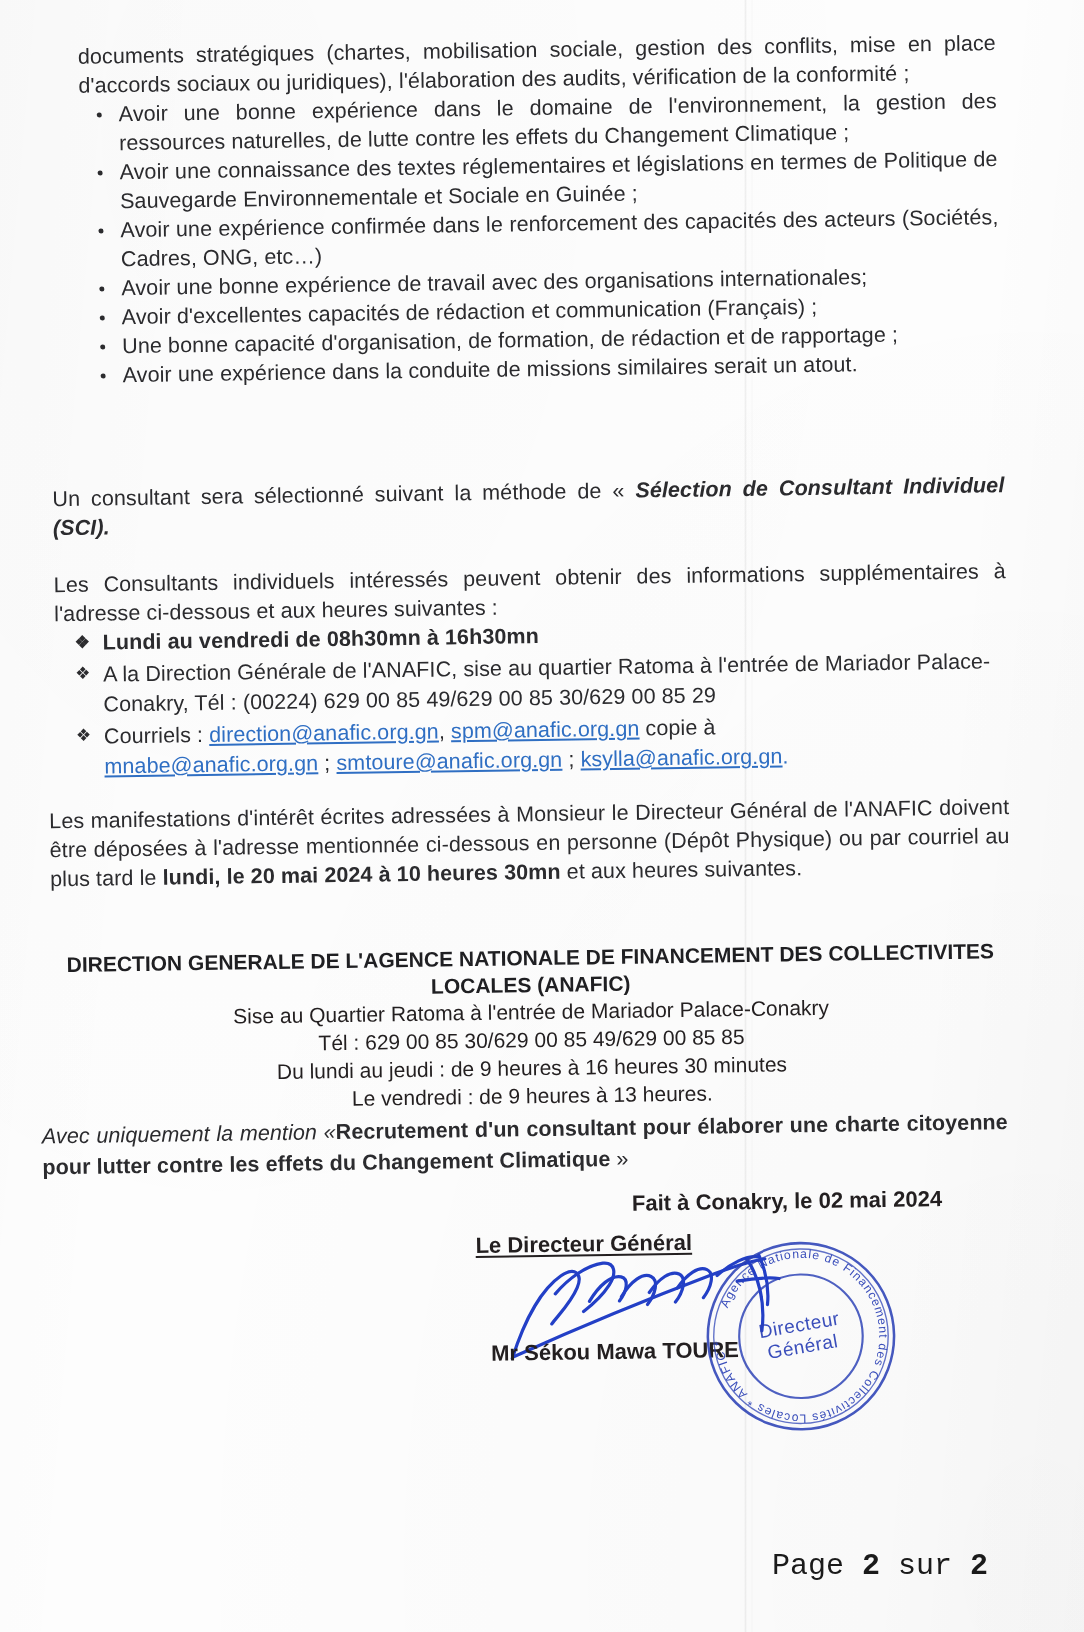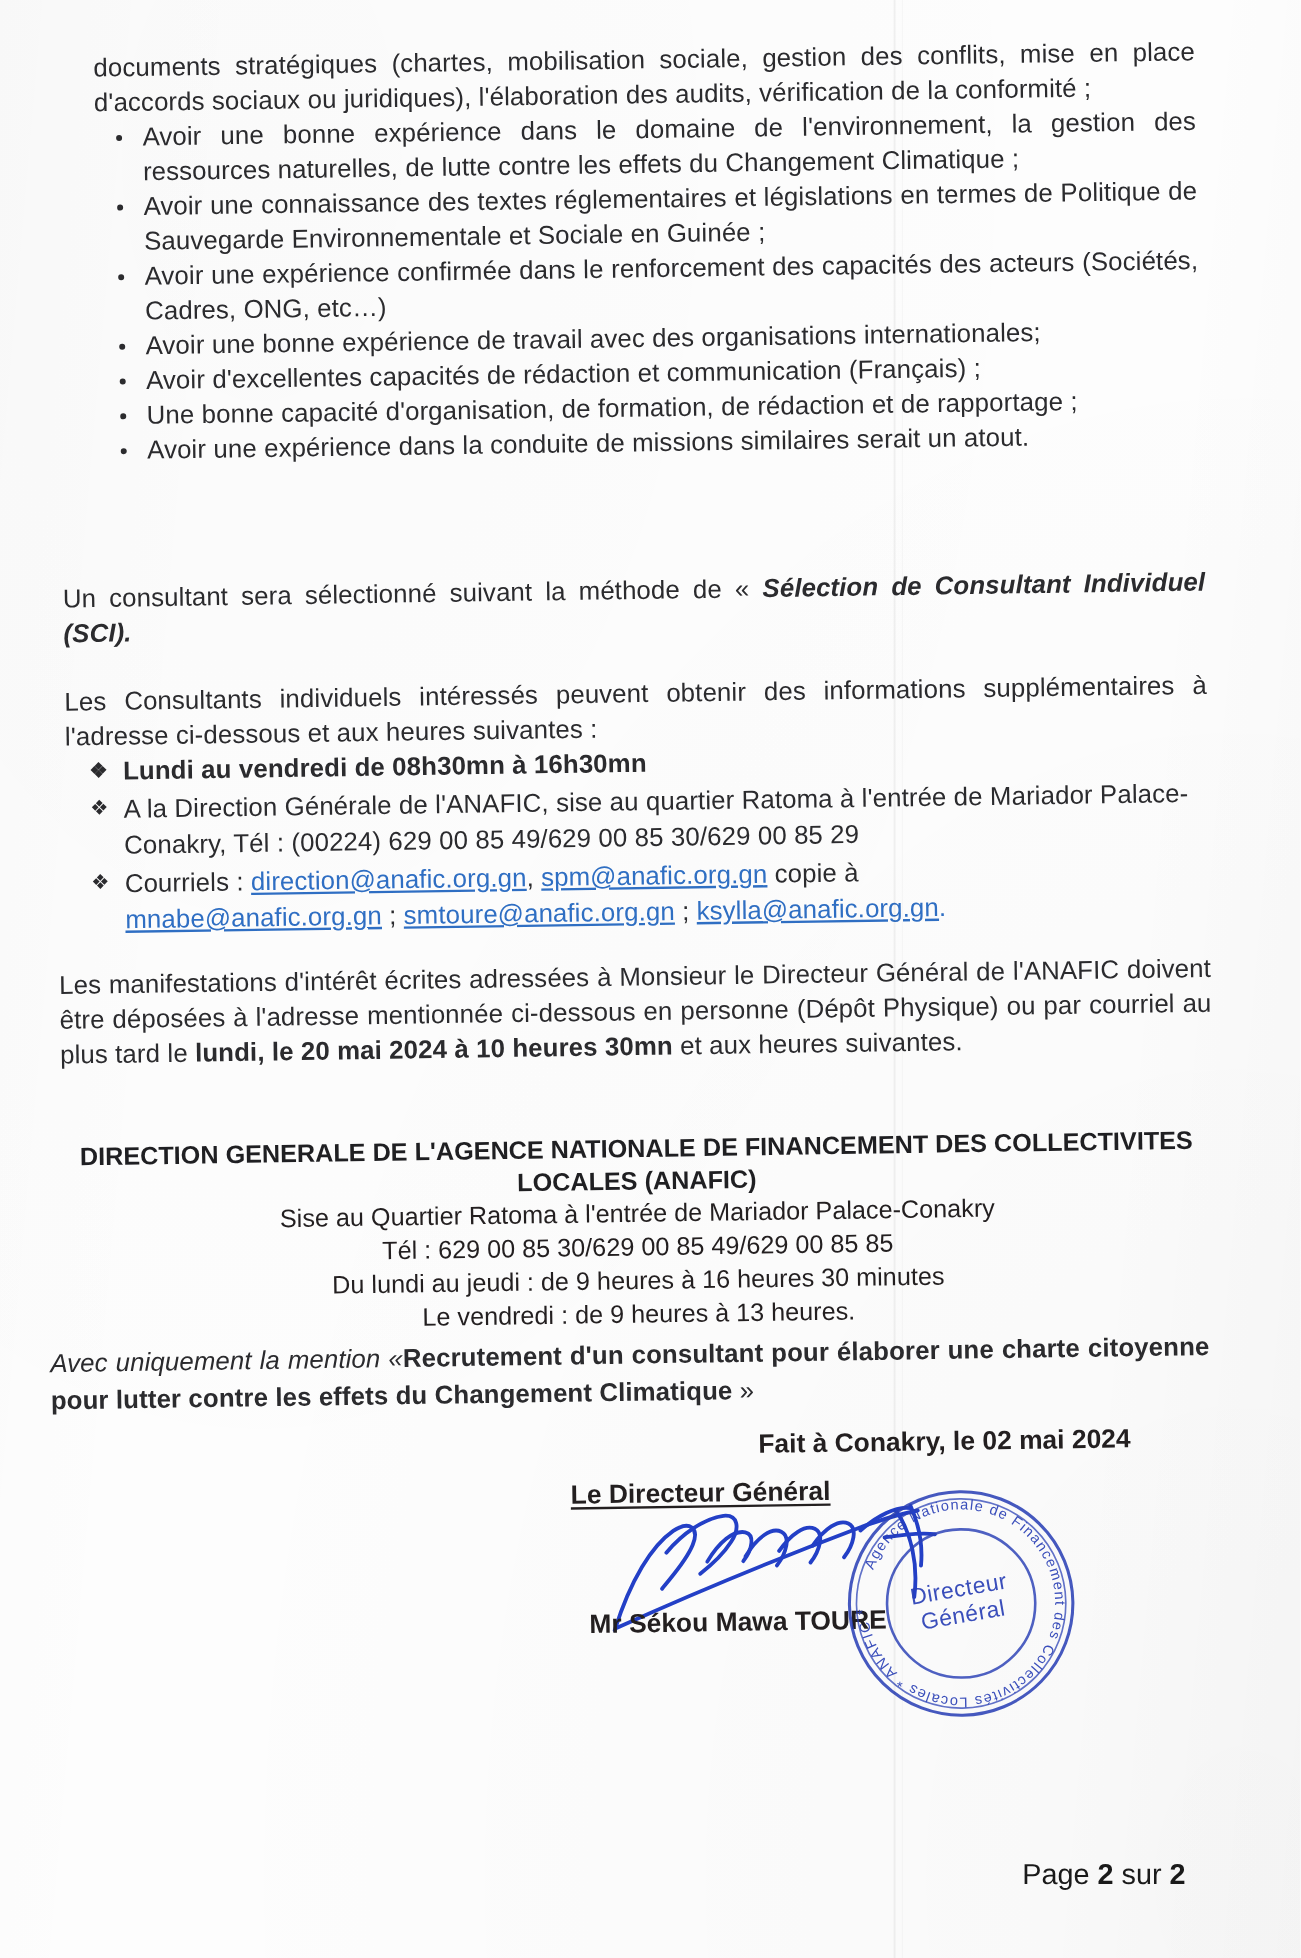"Page 2 sur 2" .footer { font-family: Liberation Sans, sans-serif -> Liberation Mono, monospace; font-size: 24px -> 30px }
